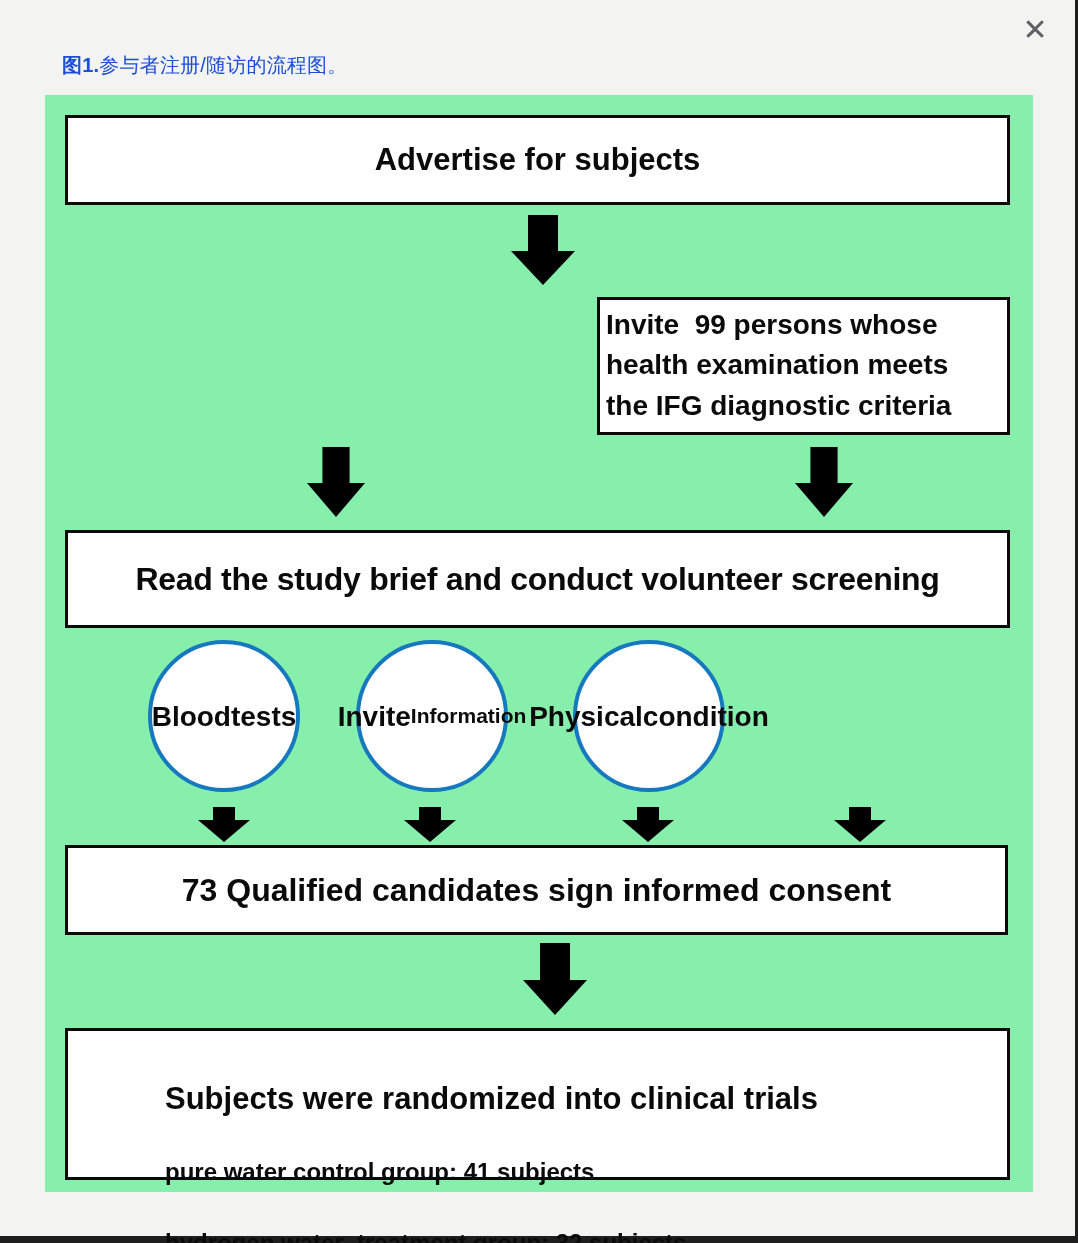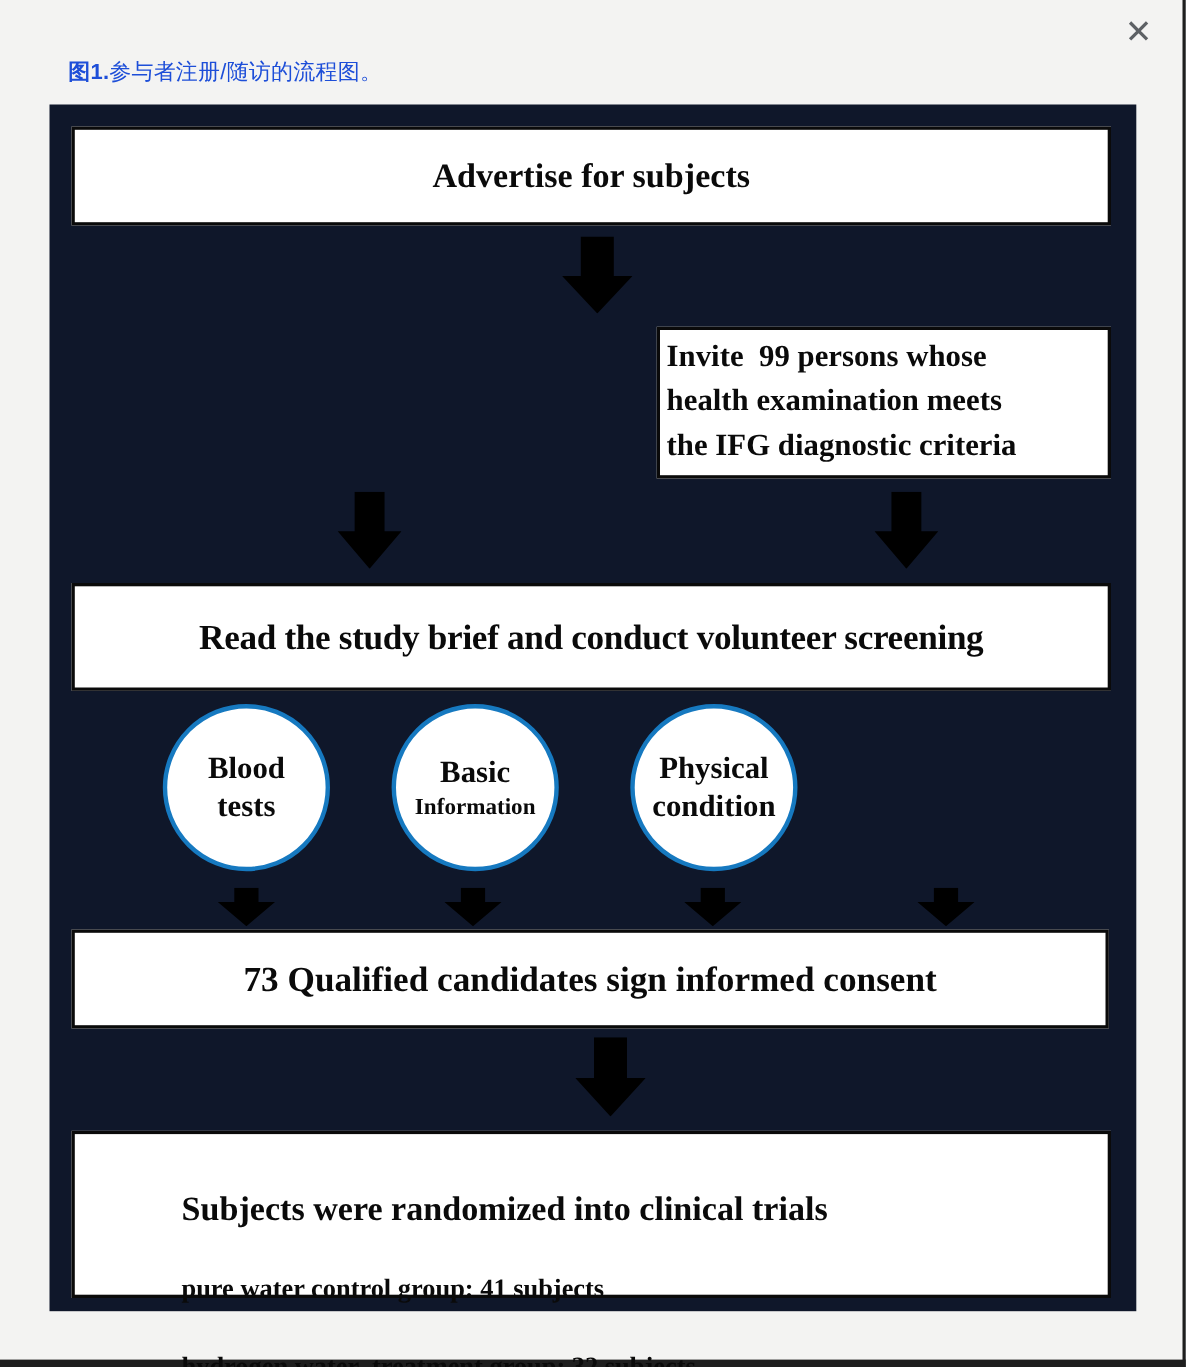"Advertise for subjects" .figure { background: #0f172a -> #86efac; font-family: Liberation Serif, serif -> Liberation Sans, sans-serif }
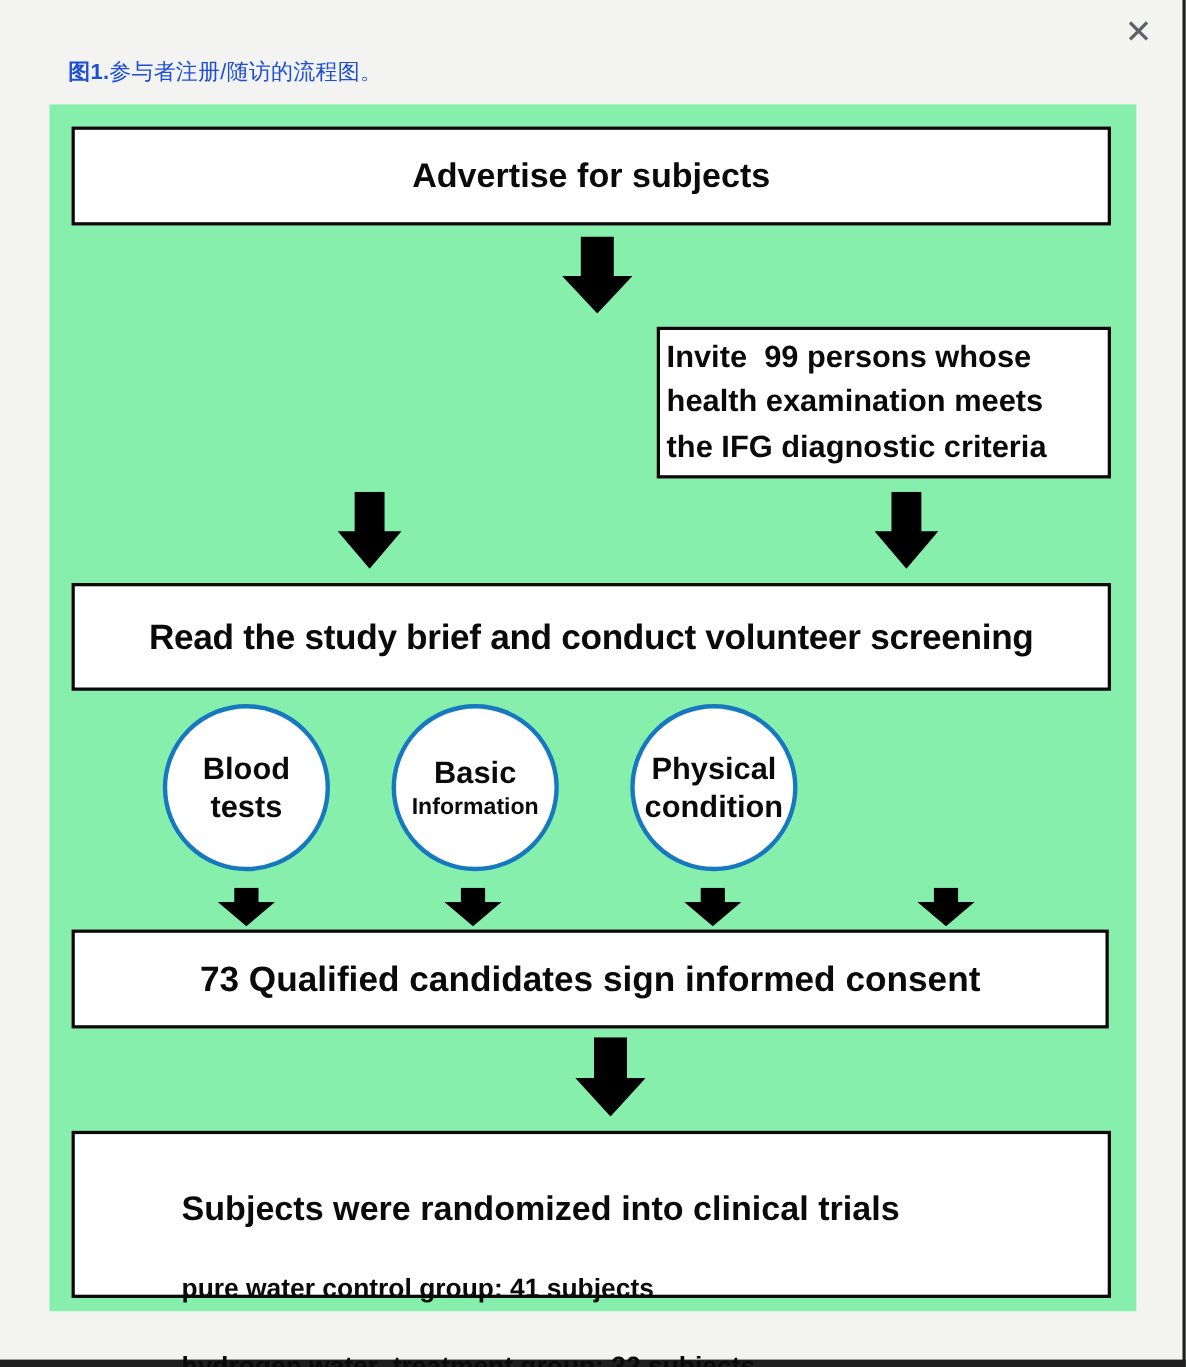"Blood" .circle { flex-direction: column -> row }
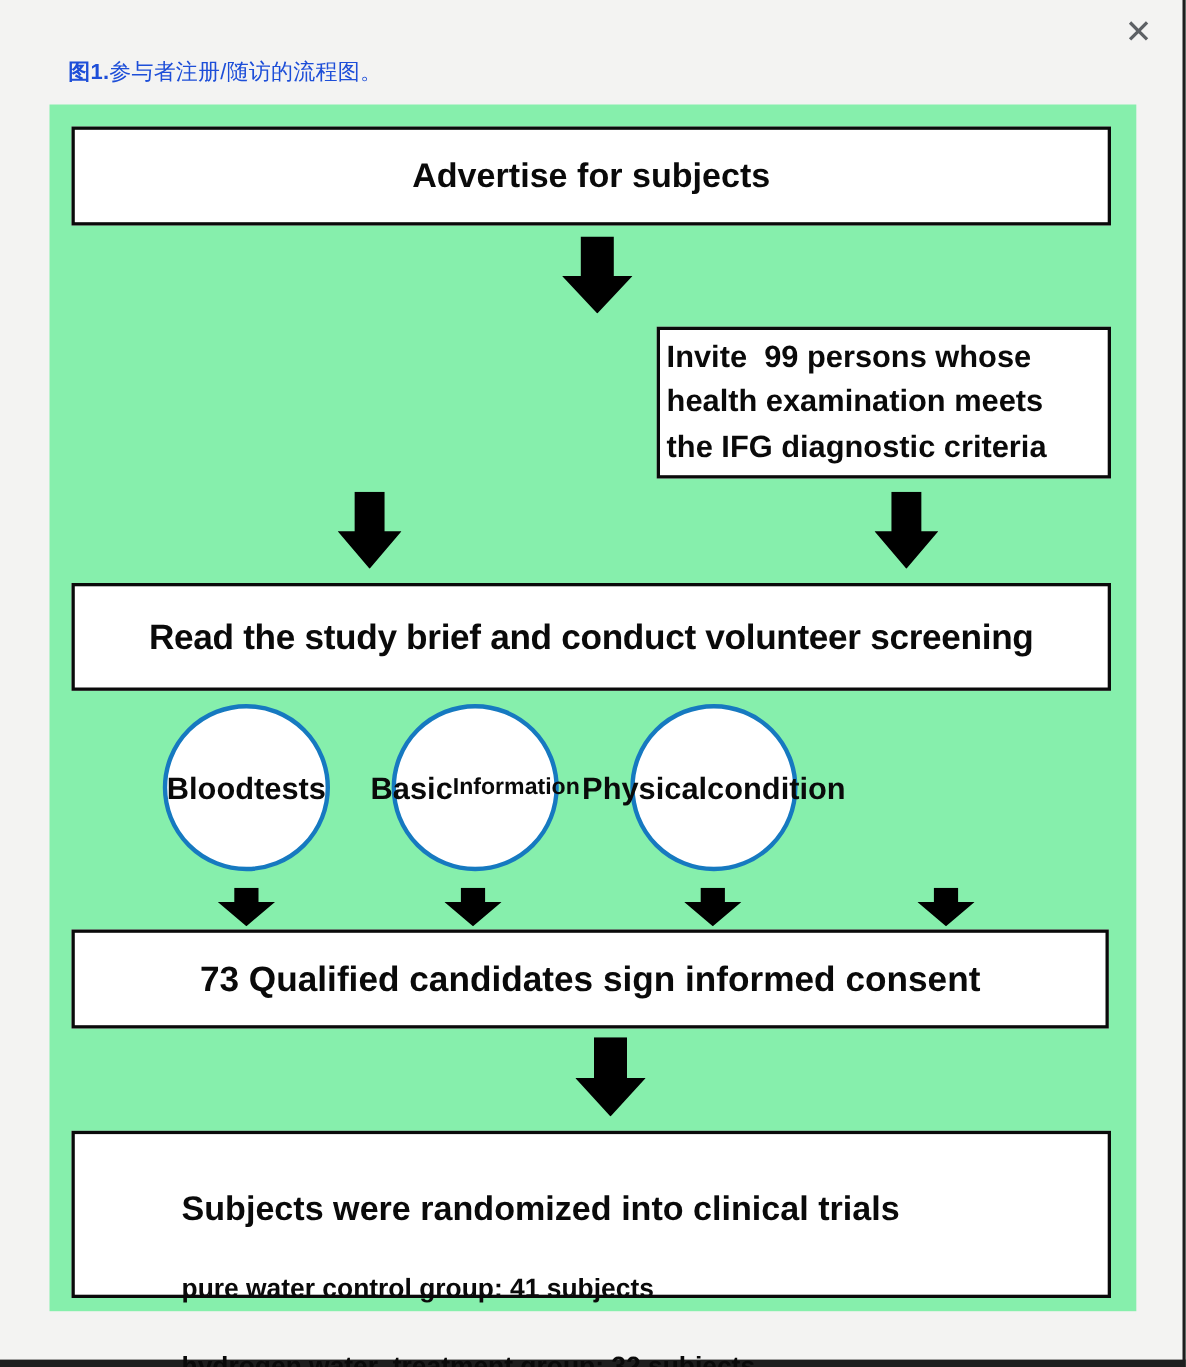"Basic" span { text: Basic -> Invite }
